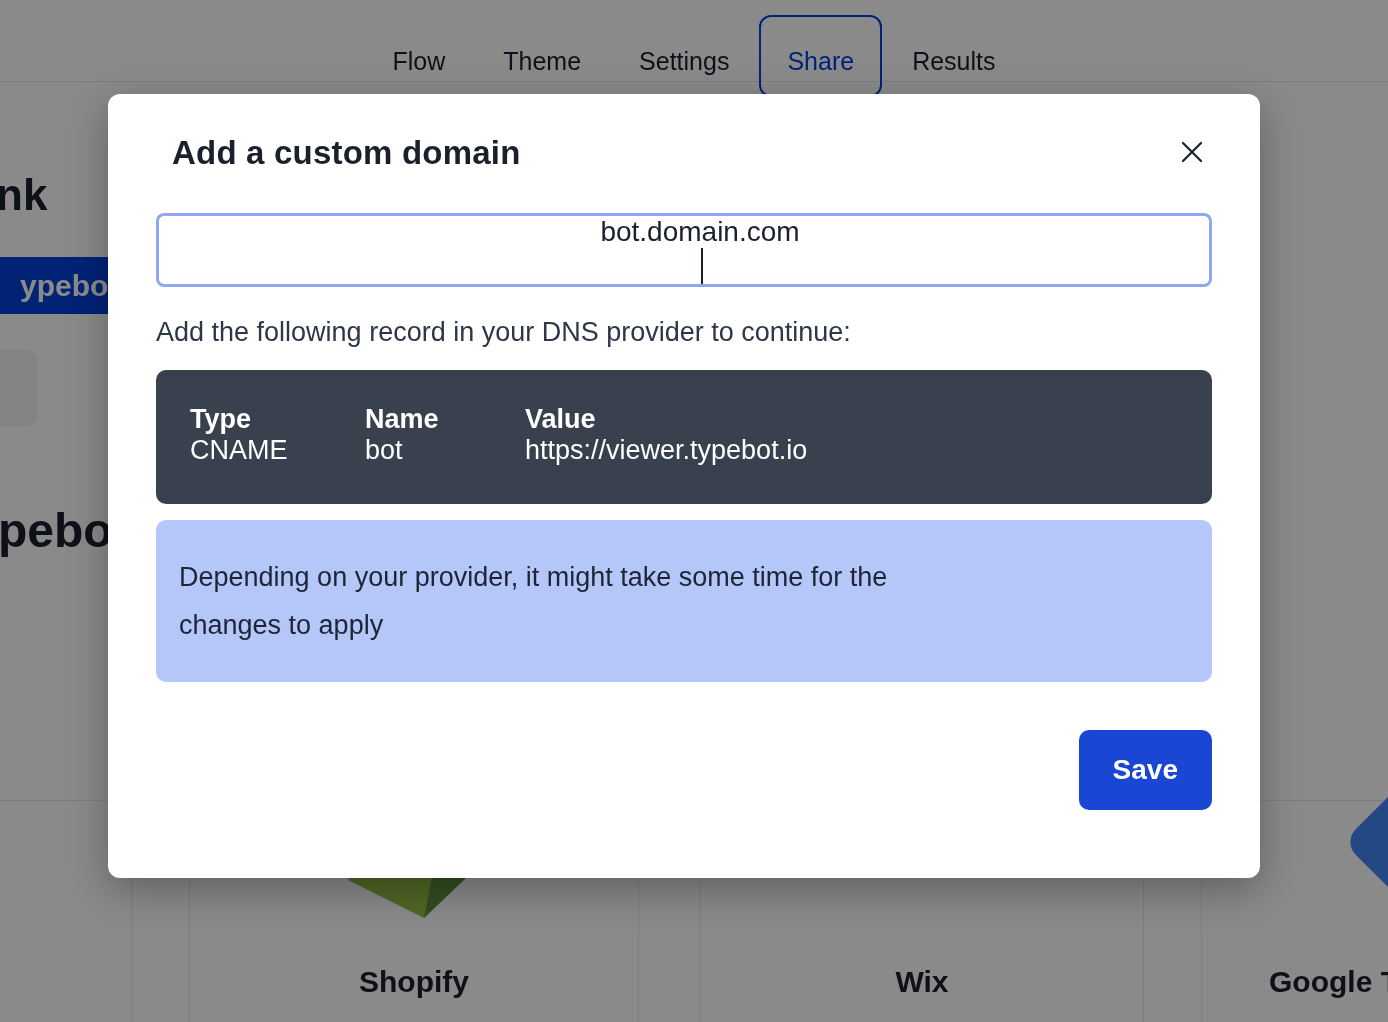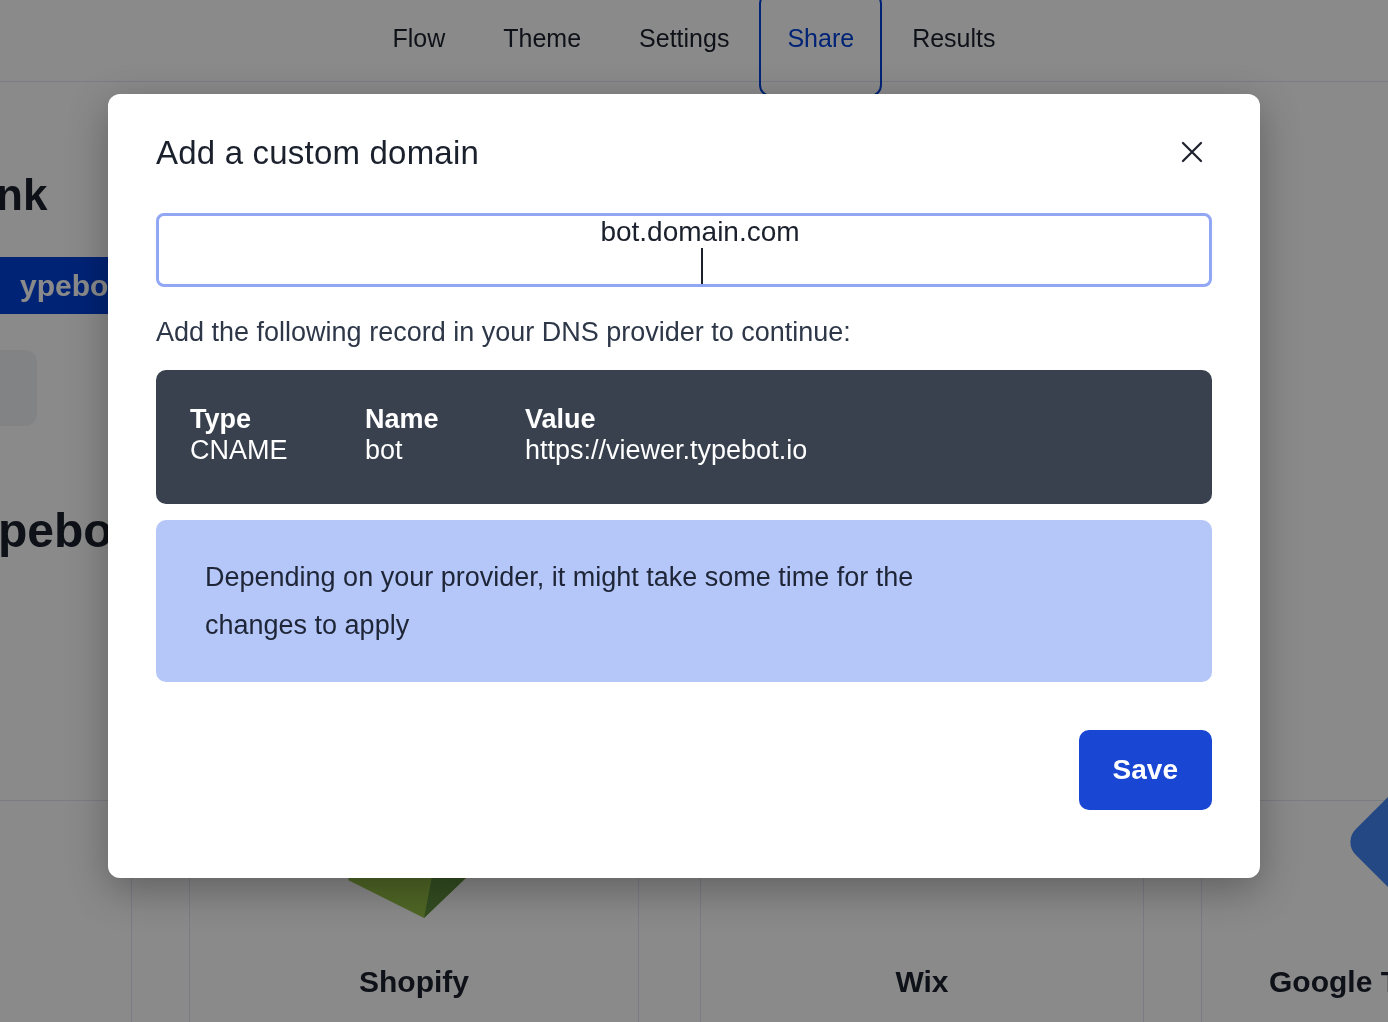"Flow" .nav { align-items: none -> flex-end }
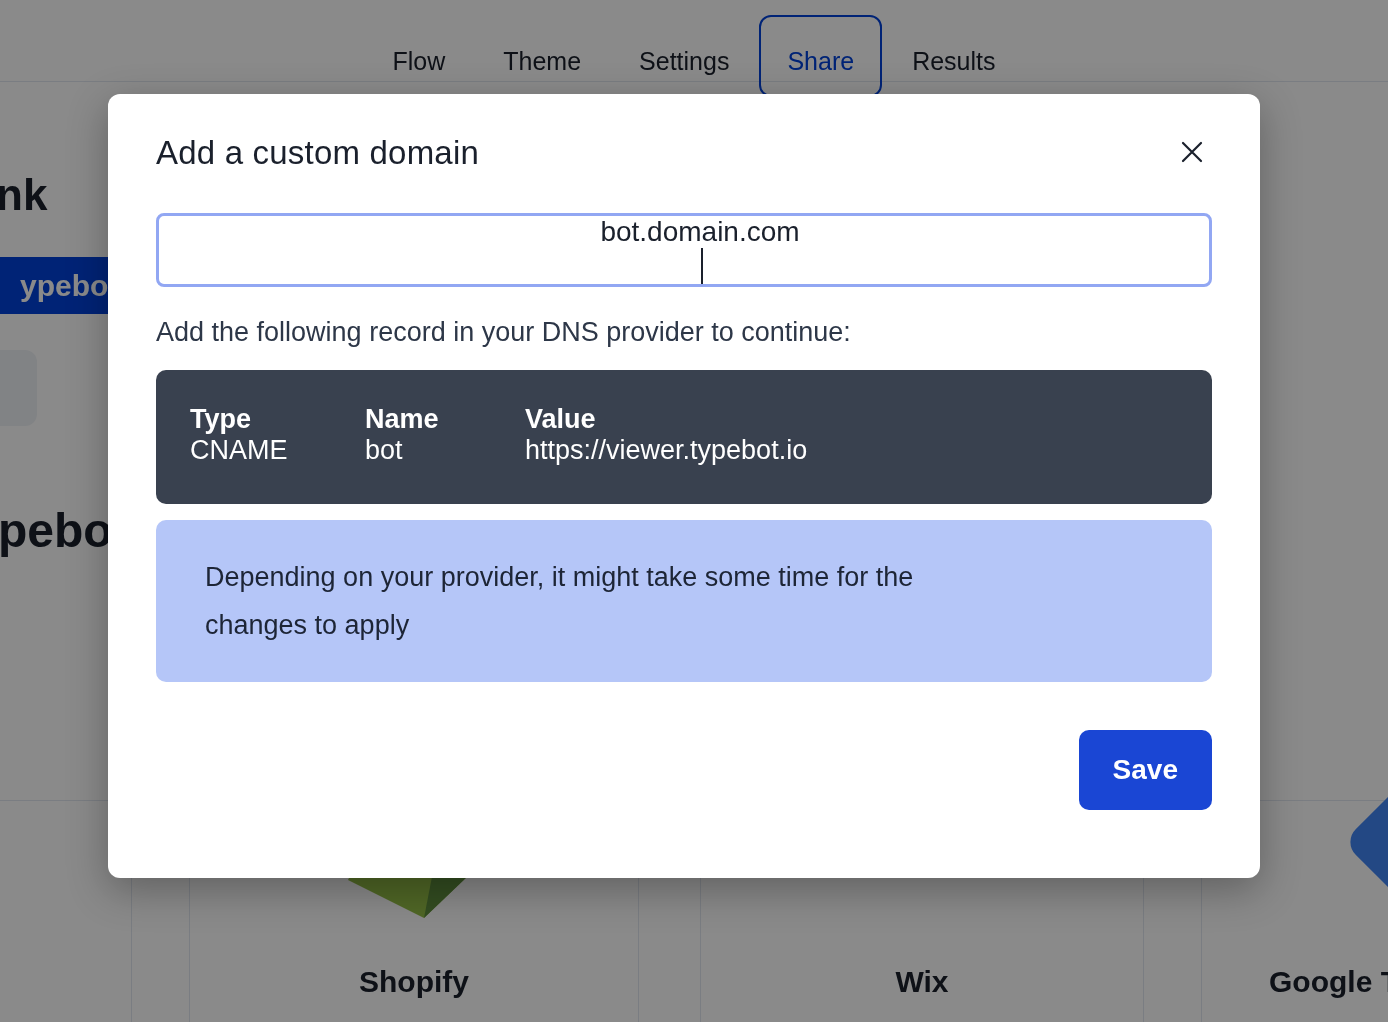"Add a custom domain" .modal-title { font-weight: 400 -> 700; margin-left: none -> 16px }
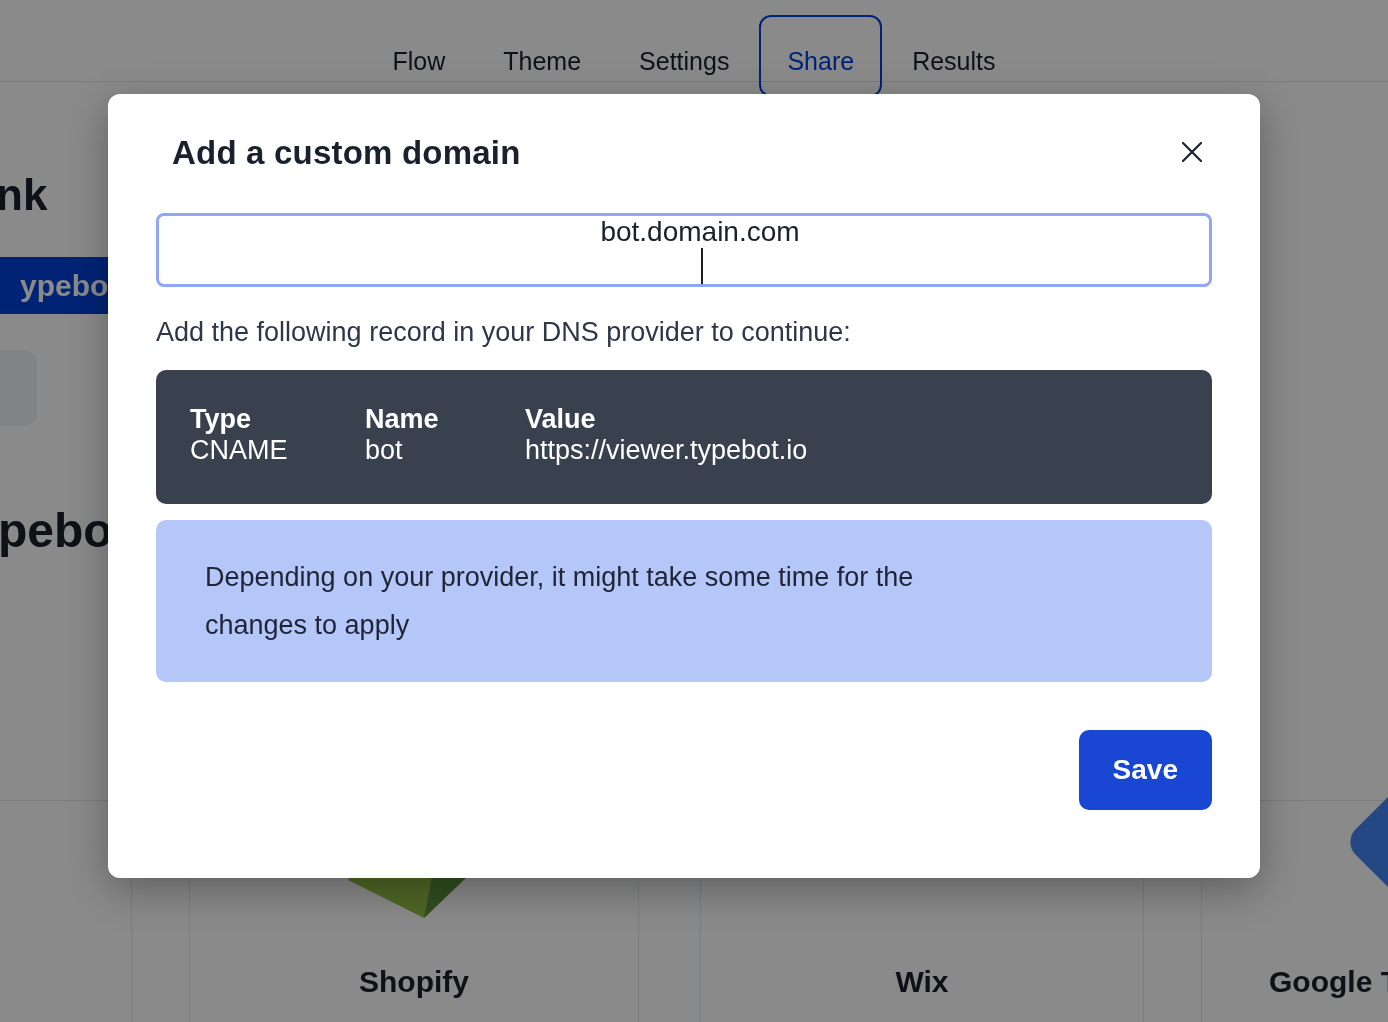"Depending on your provider, it" .note-box { padding: 33px 49px -> 33px 23px }
